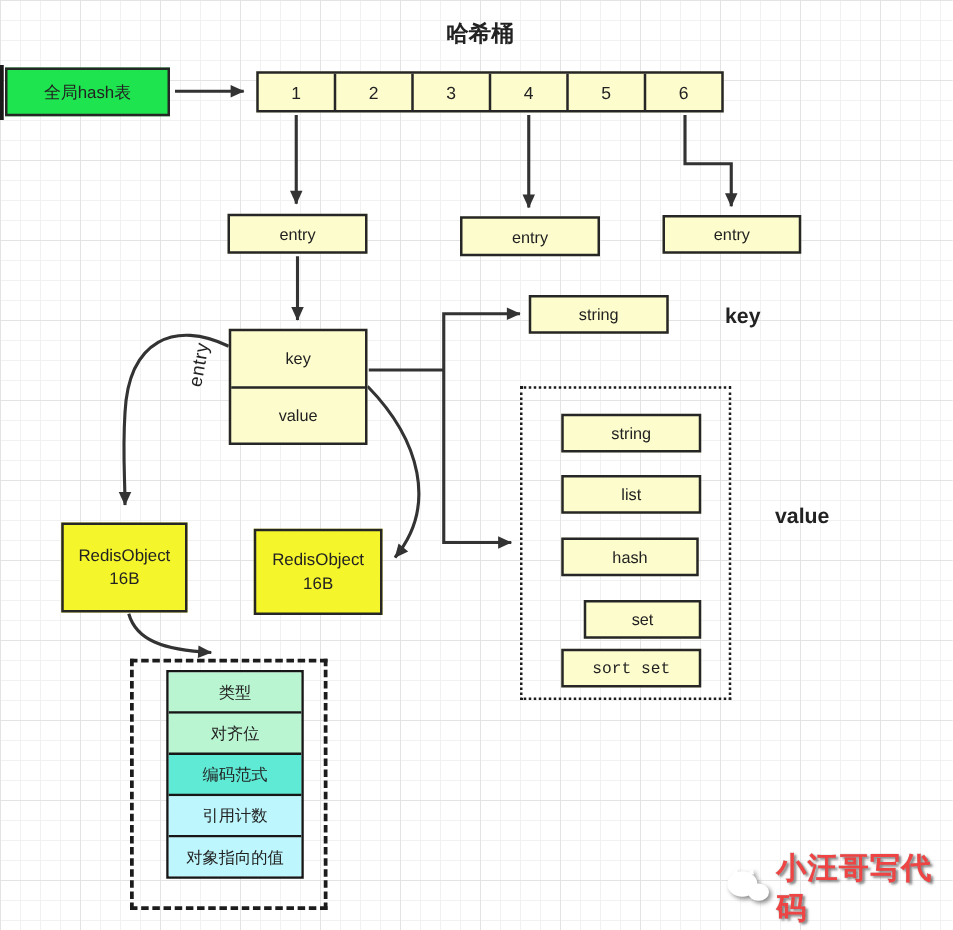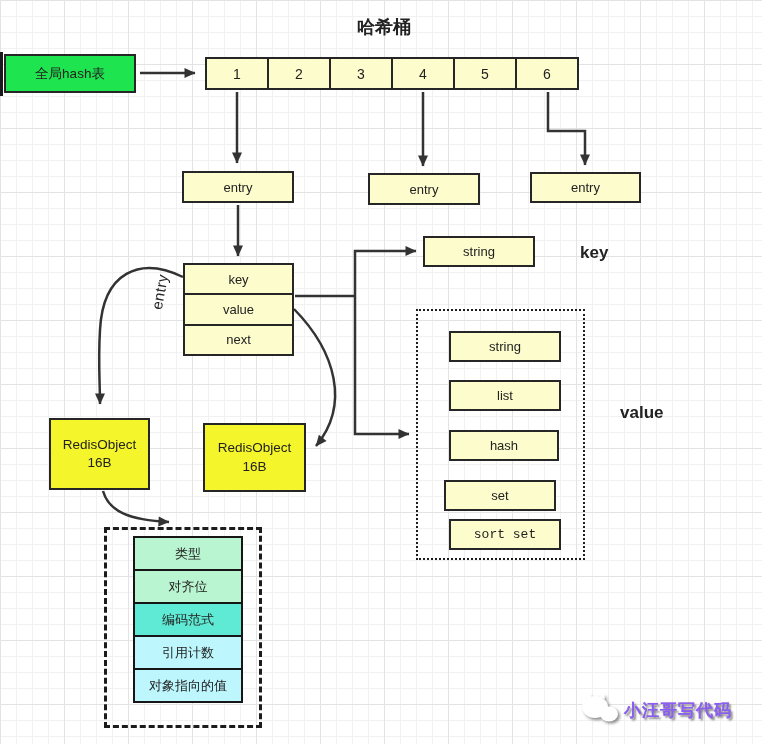"next" div.stack-row { html: <div>next</div> -> none }
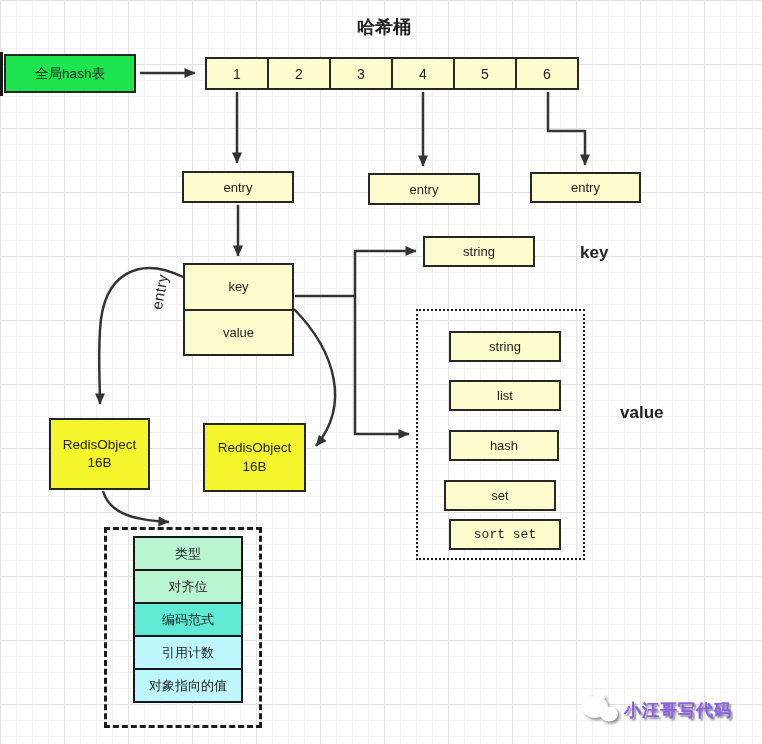"set" div.abs { left: 26px -> 49px; width: 112px -> 94px }
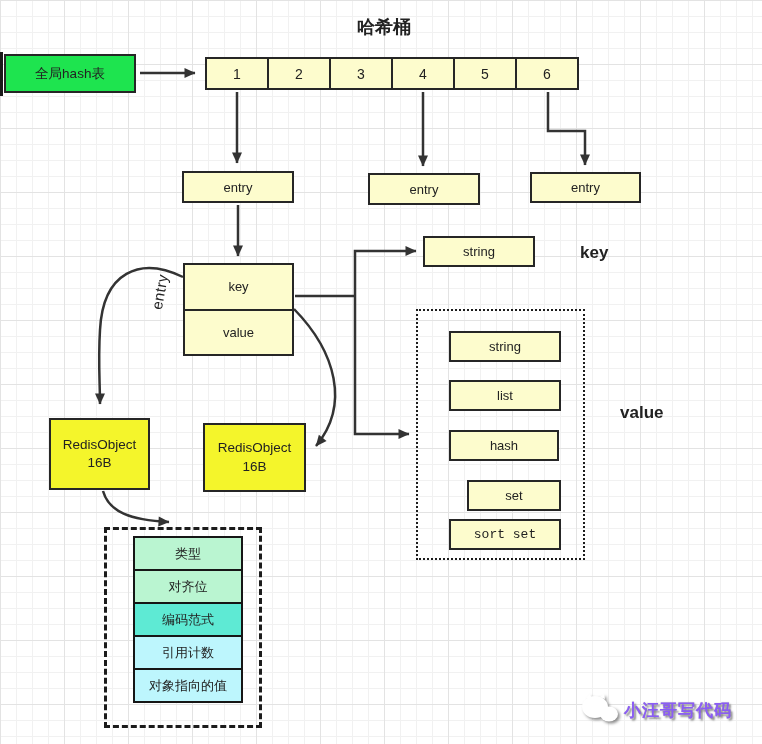"小汪哥写代码" .watermark-text { color: #8b5cf6 -> #ef4444; font-size: 17px -> 24px }
